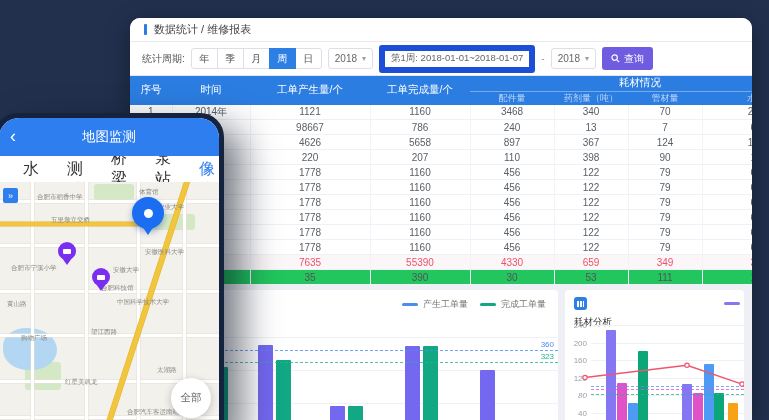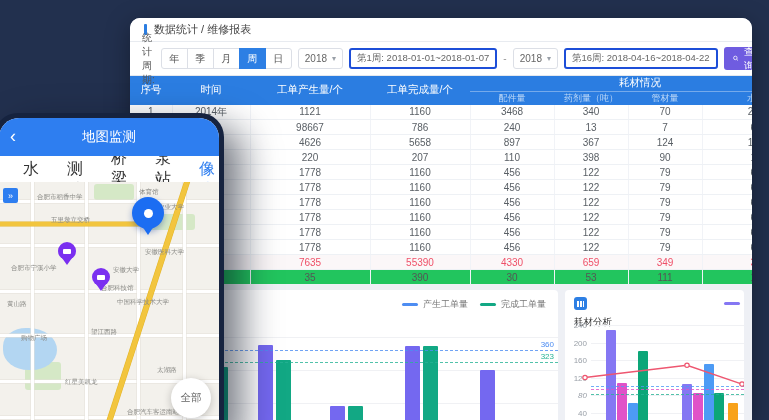"第1周: 2018-01-01~2018-01-07" .inputbox { border: 2px solid #1d4ed8 -> 6px solid #1d4ed8 }
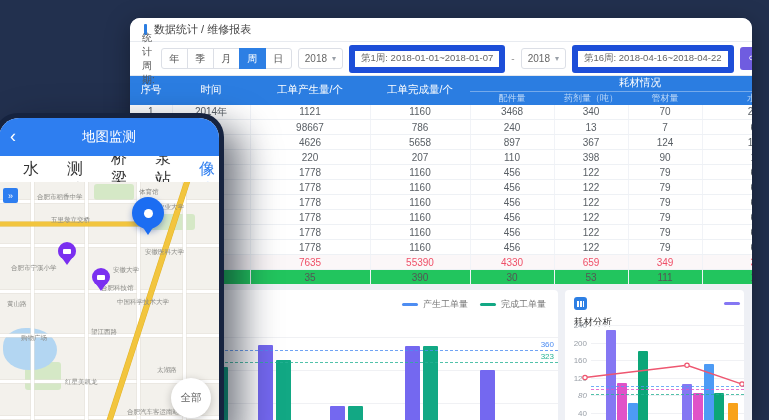"第16周: 2018-04-16~2018-04-22" span.inputbox { html: <span>第16周: 2018-04-16~2018-04-22</span> -> none }
